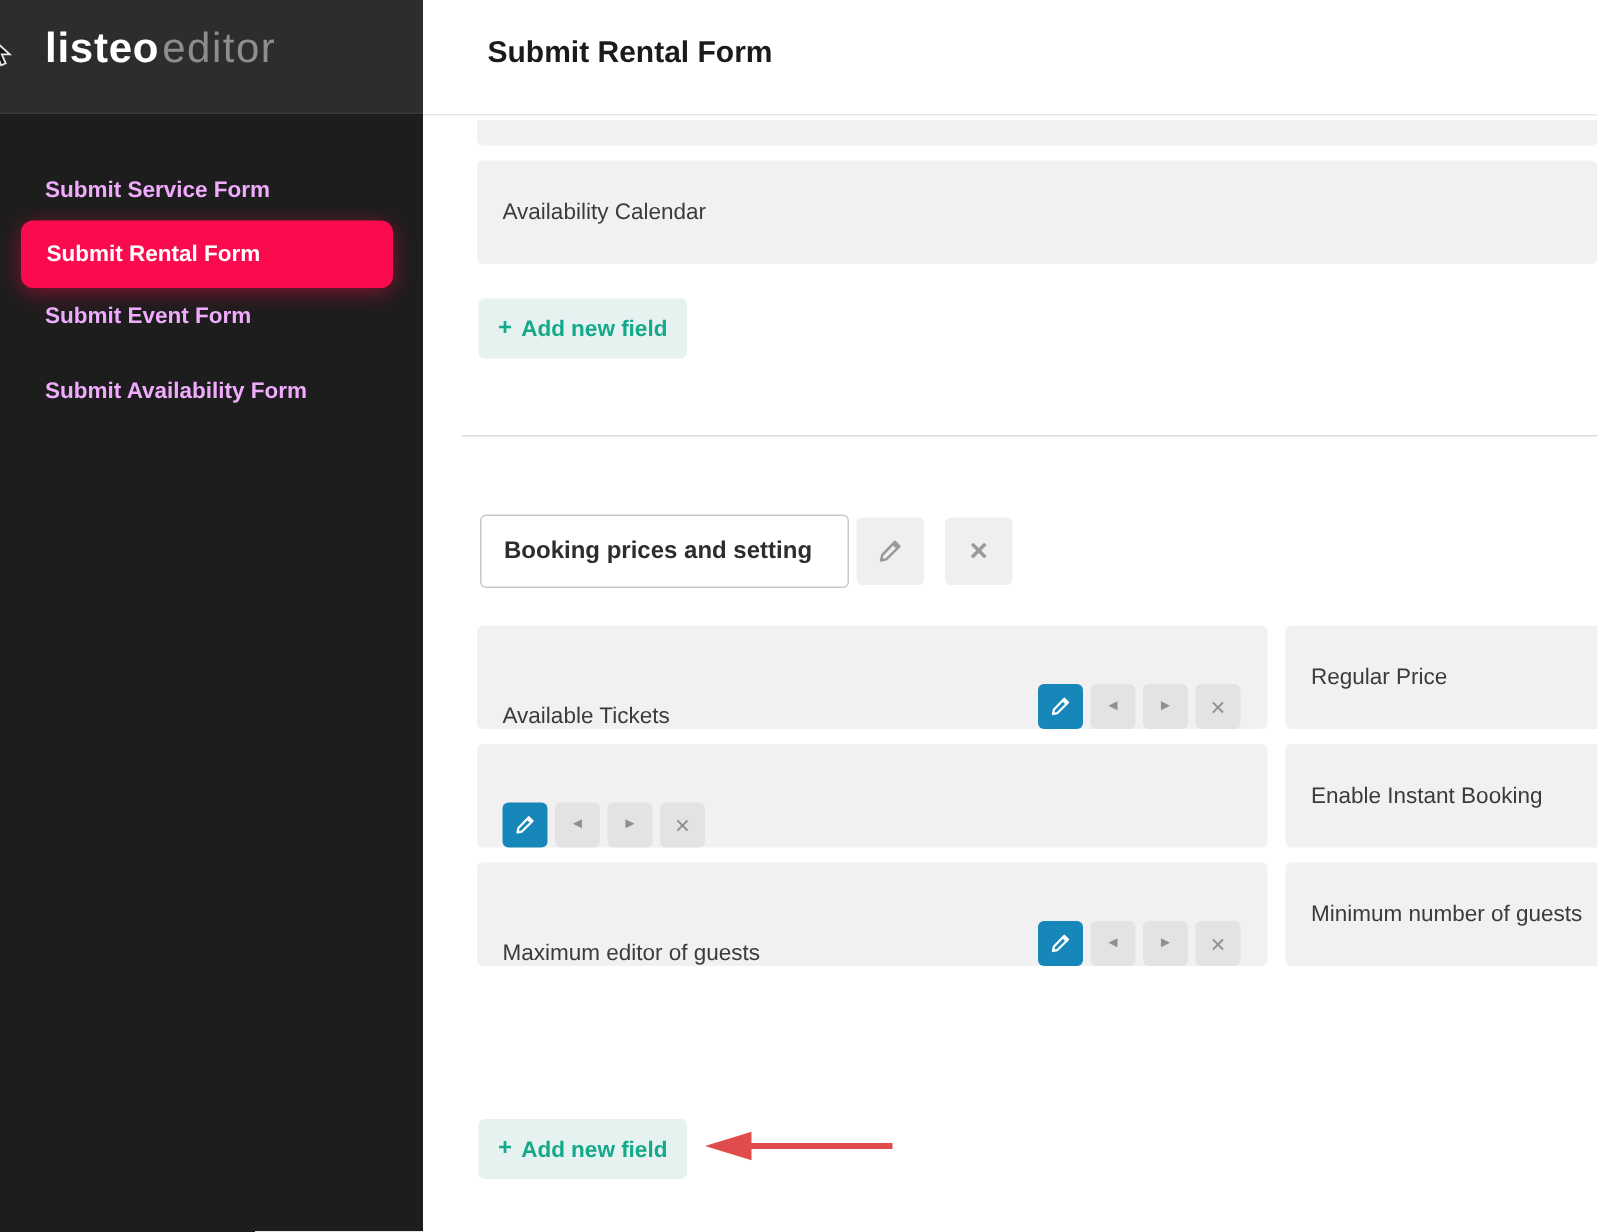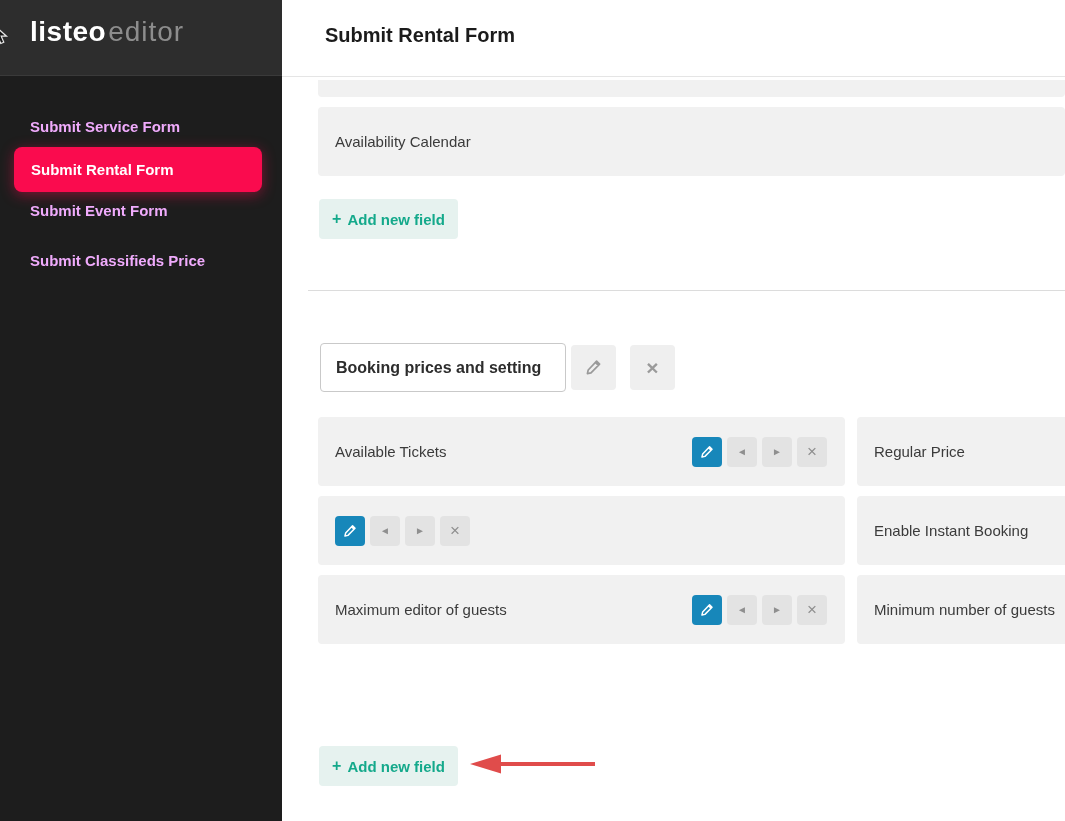"Submit Classifieds Price" div.nav-item { text: Classifieds Price -> Availability Form }
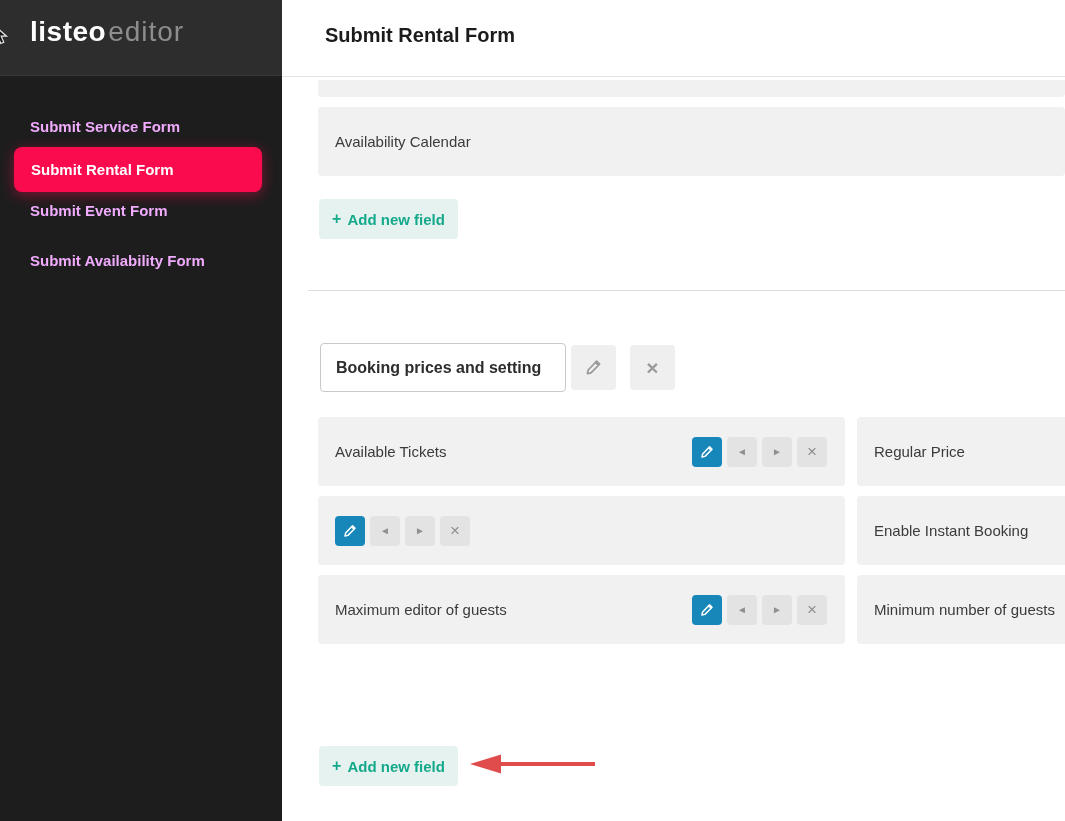"Available Tickets" .left-row { align-items: none -> flex-end }
